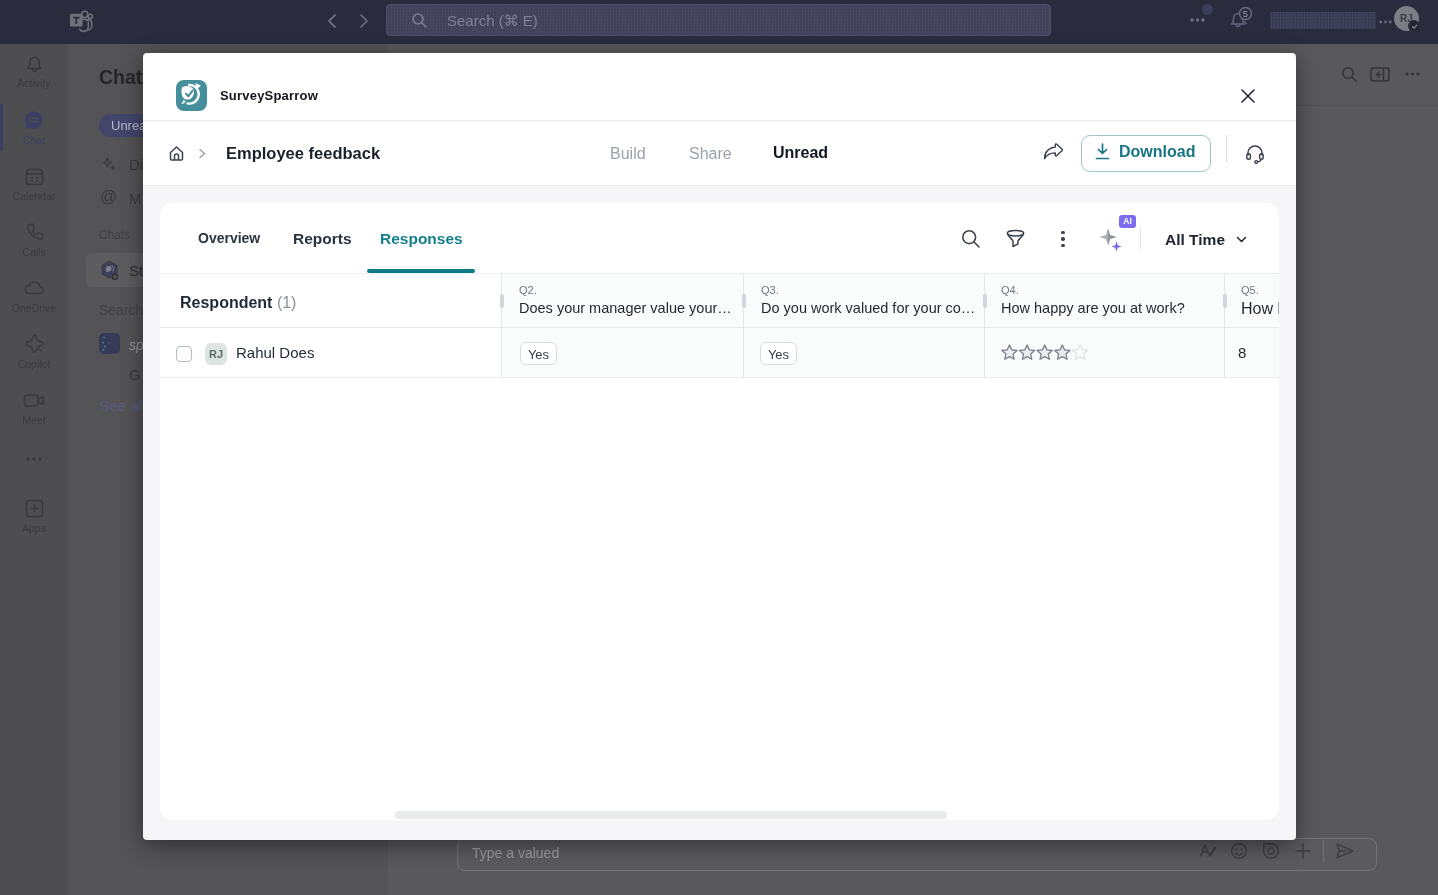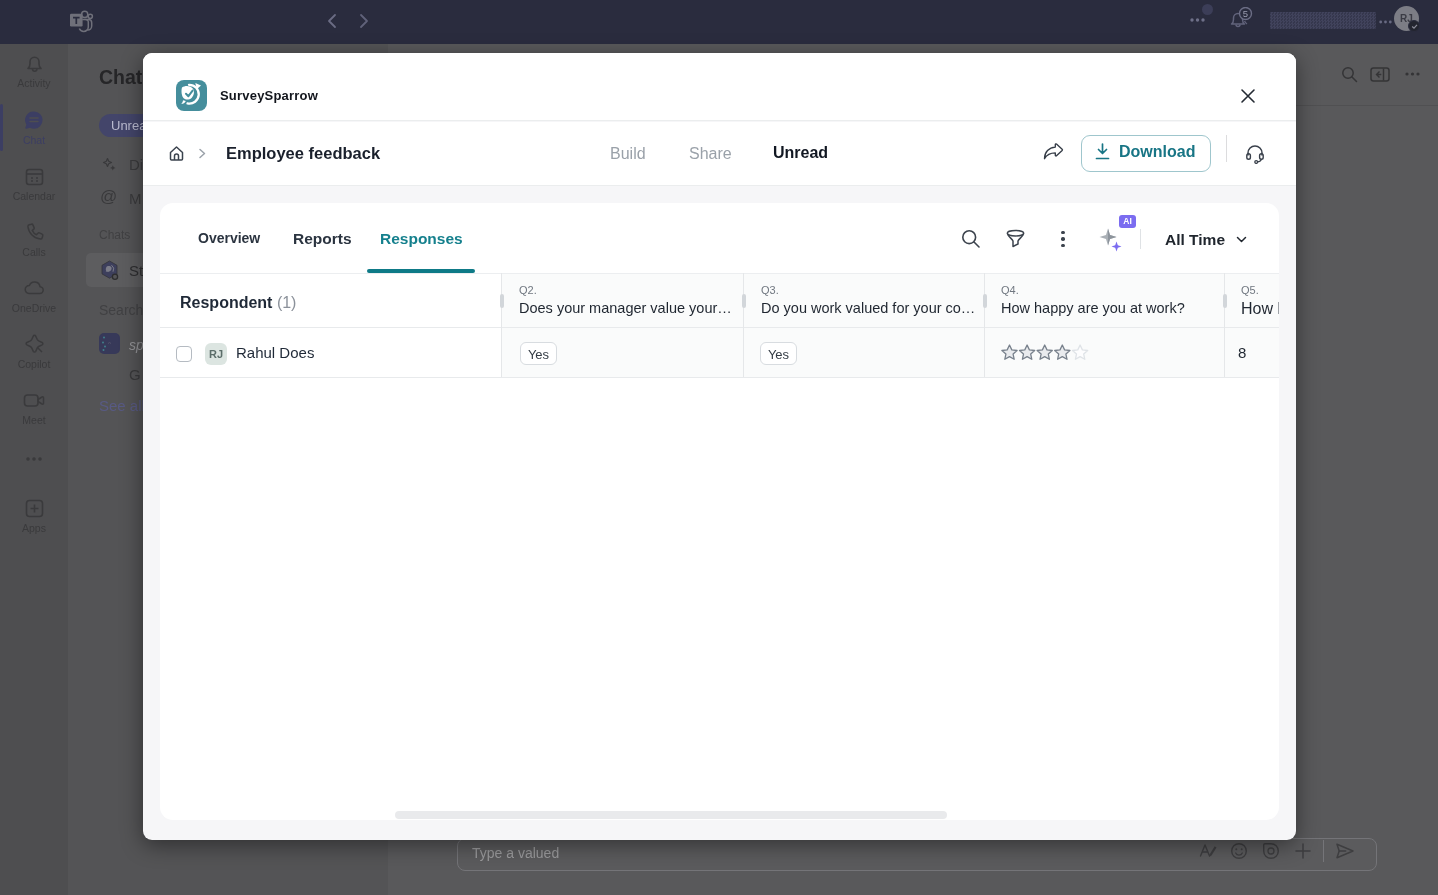"Search (⌘ E)" div { html: none -> <div> <svg> <circle></circle> <path></path> </svg> <div>Search (⌘ E)</div> </div> }
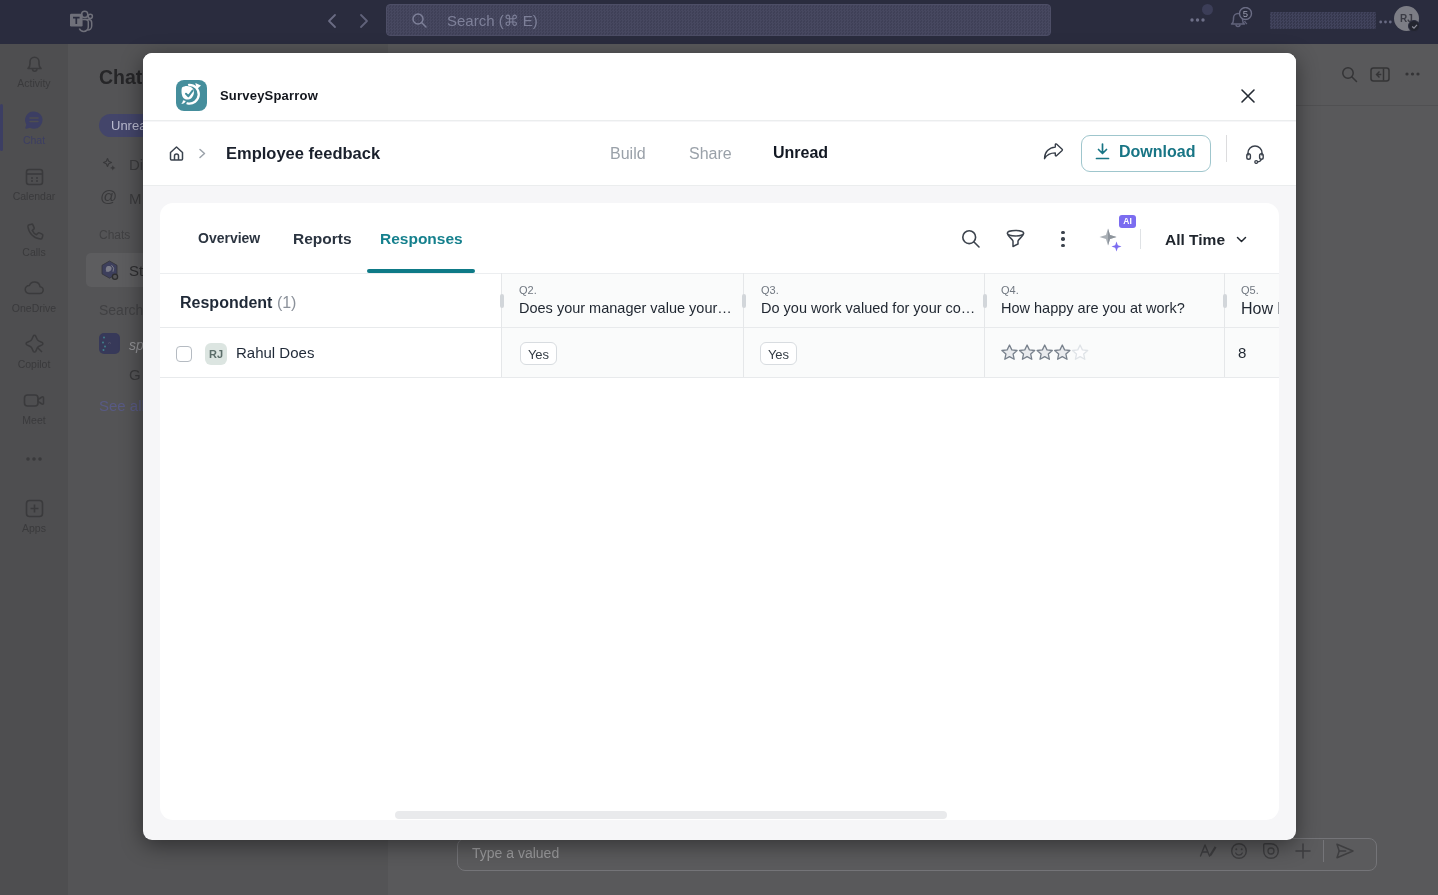"SurveySparrow" #modal { border-radius: 9px -> 4px }
